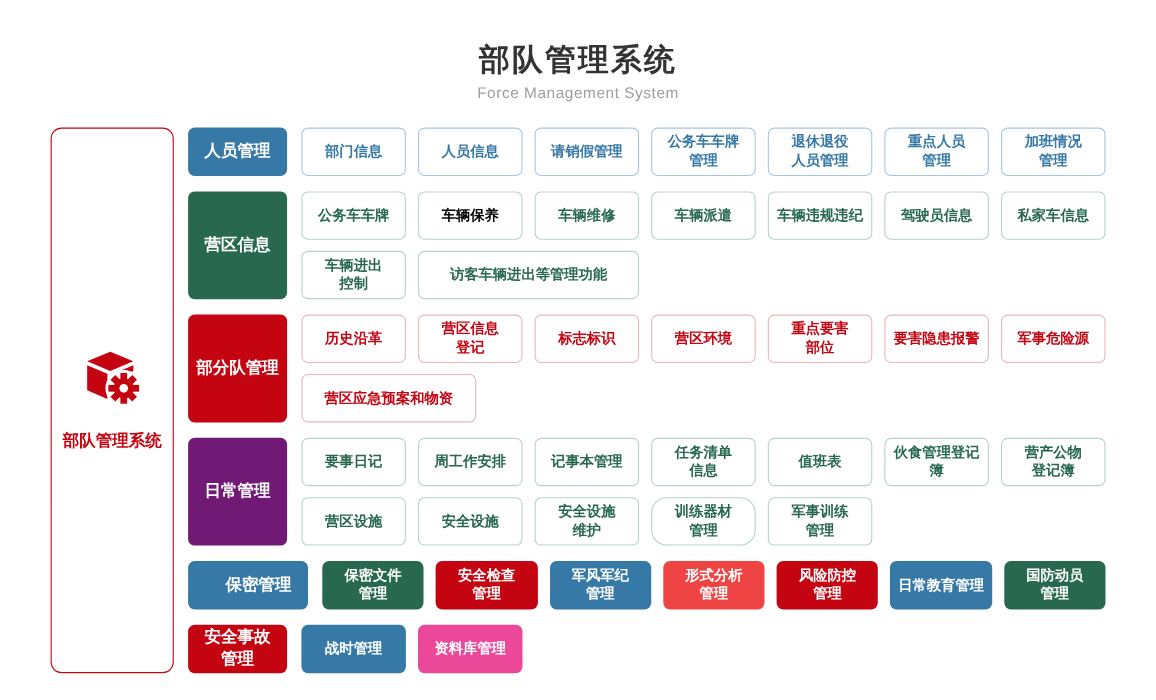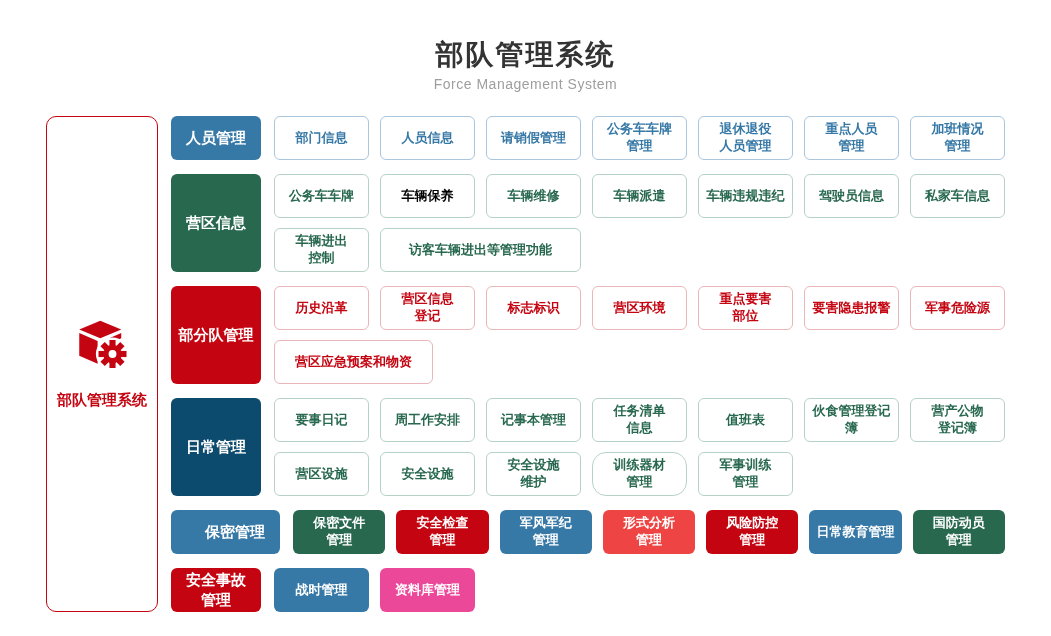"日常管理" div.category { background: #0c4a6e -> #701a75 }
